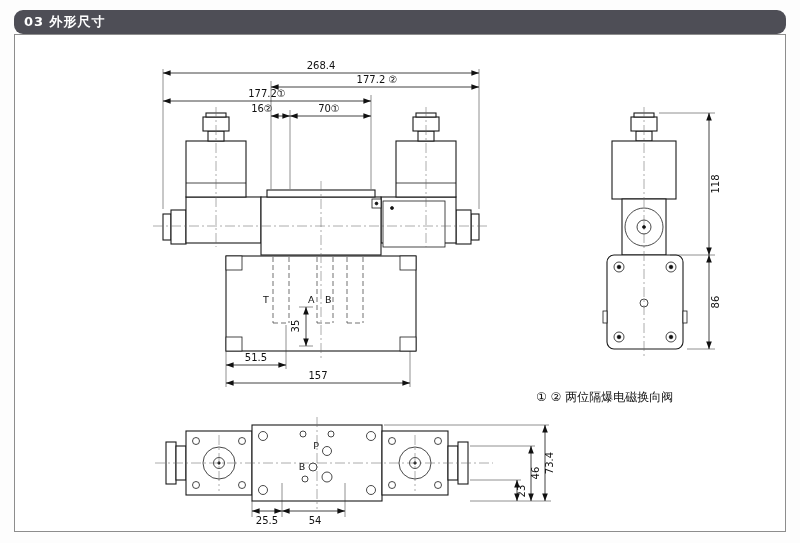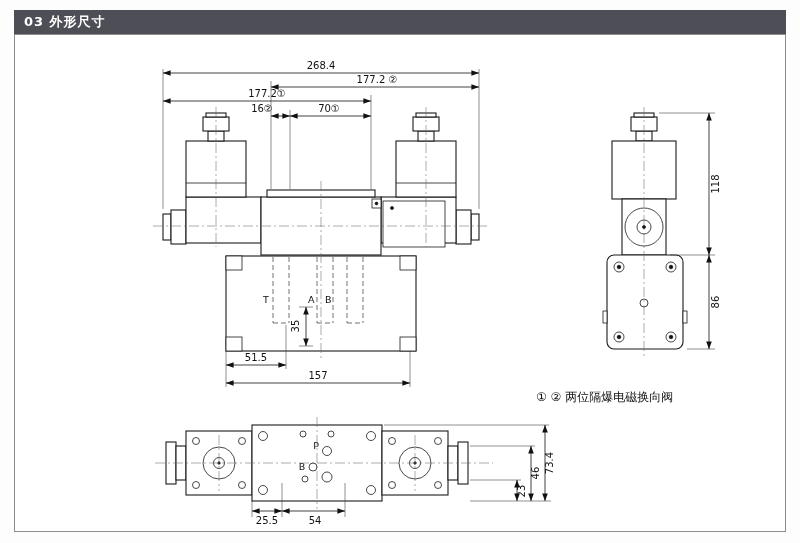"03 外形尺寸" .header-bar { border-radius: none -> 9px }
